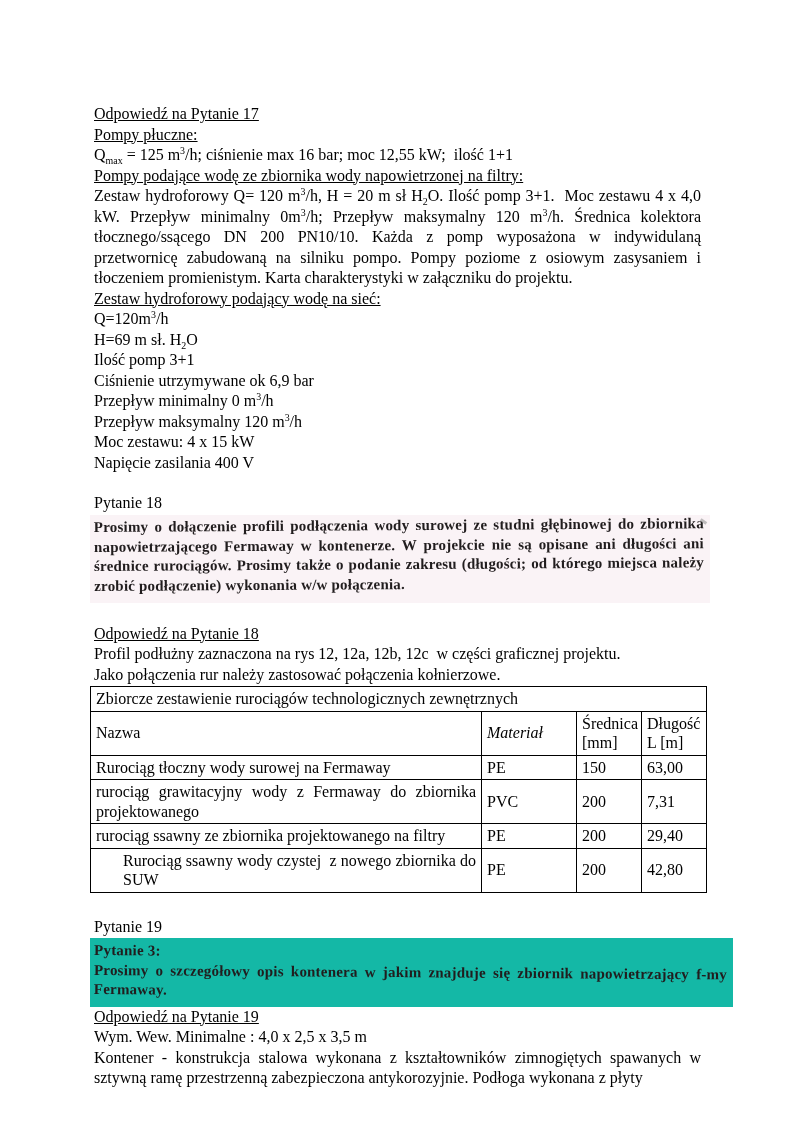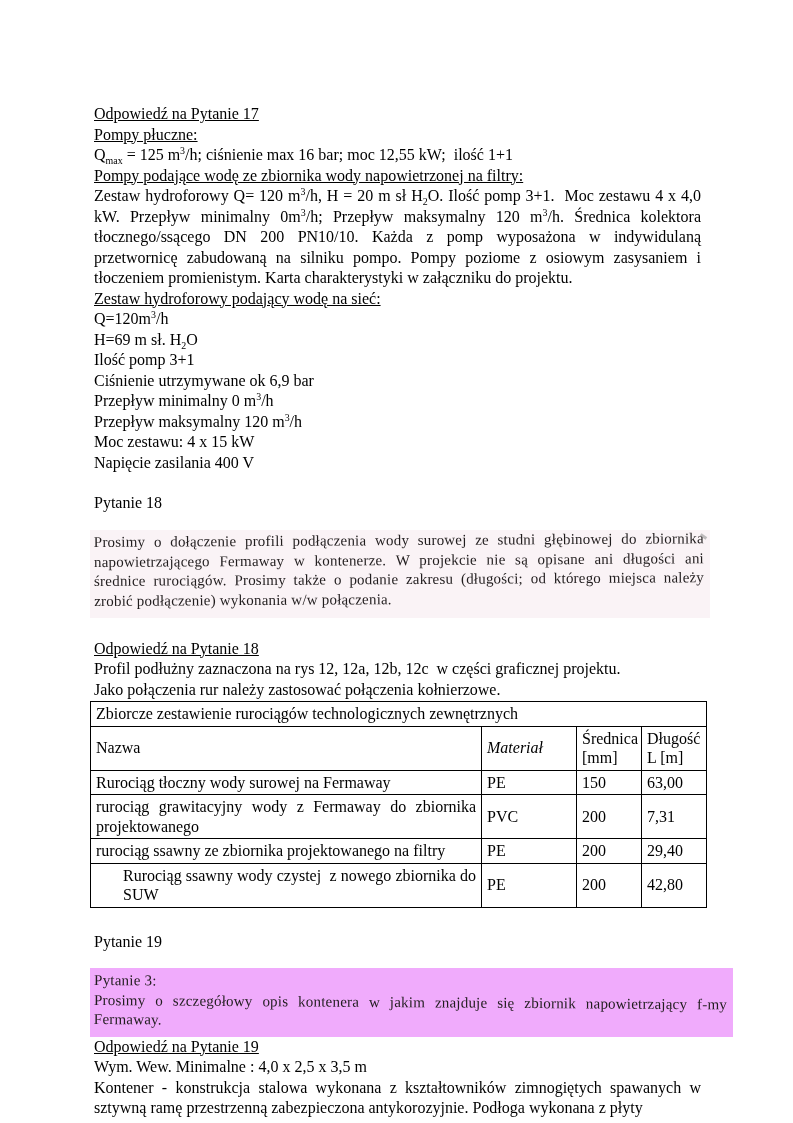"Prosimy o dołączenie profili podłączenia" .scan-block { font-weight: none -> bold; margin-top: 16px -> 1px }
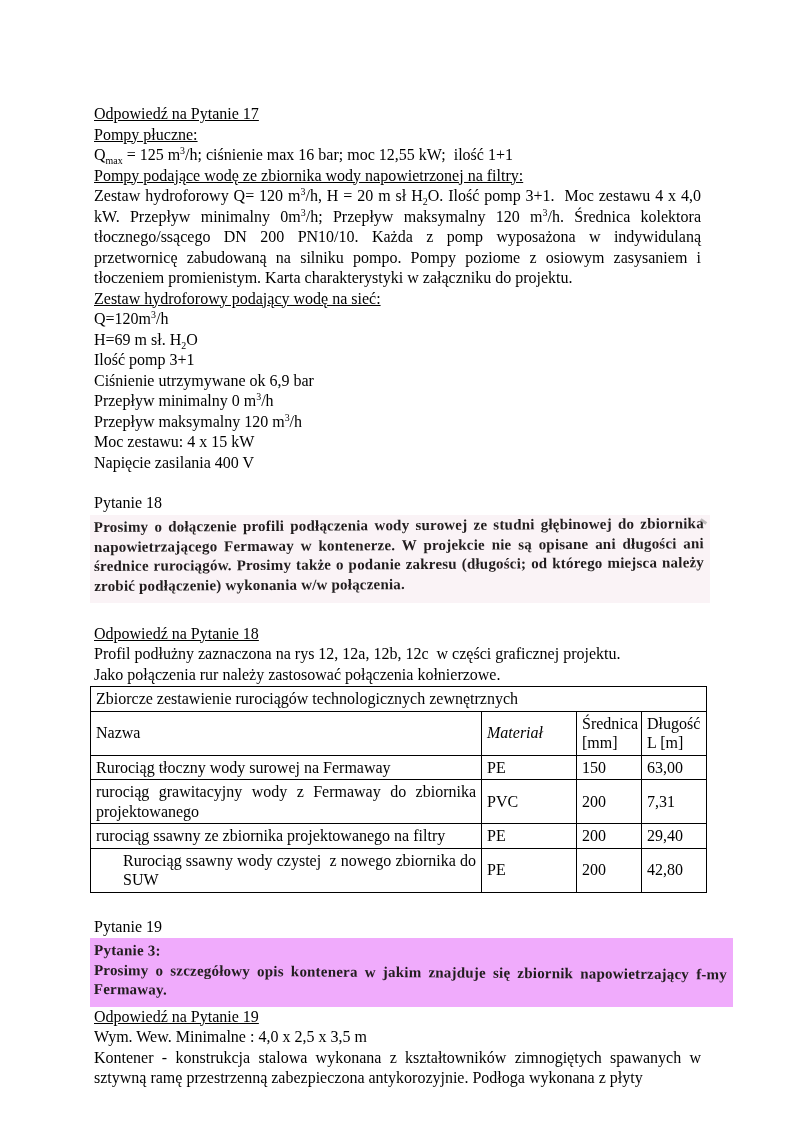"Pytanie 3:" div.scan-block { background: #f0abfc -> #14b8a6 }
